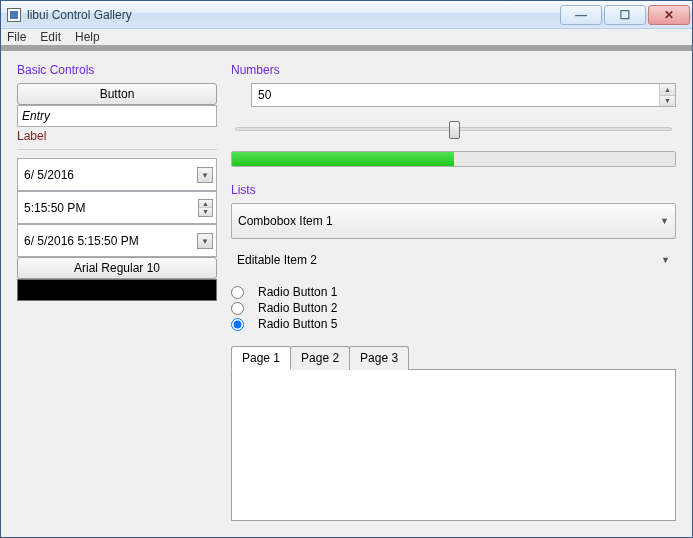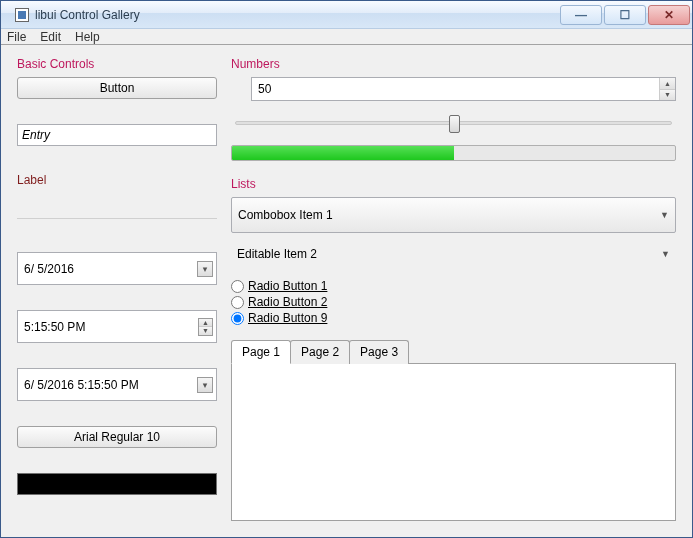"libui Control Gallery" .titlebar { padding-left: 14px -> 6px }
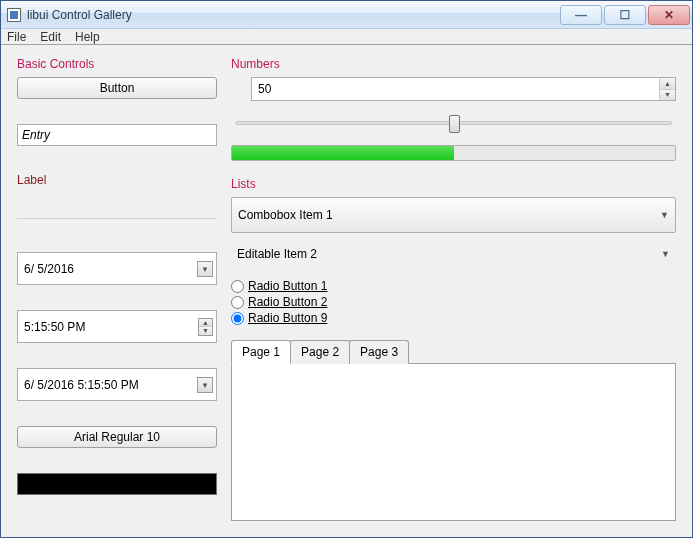"File" .menubar { border-bottom: 1px solid #a3a3a3 -> 6px solid #a3a3a3; height: 16px -> 22px }
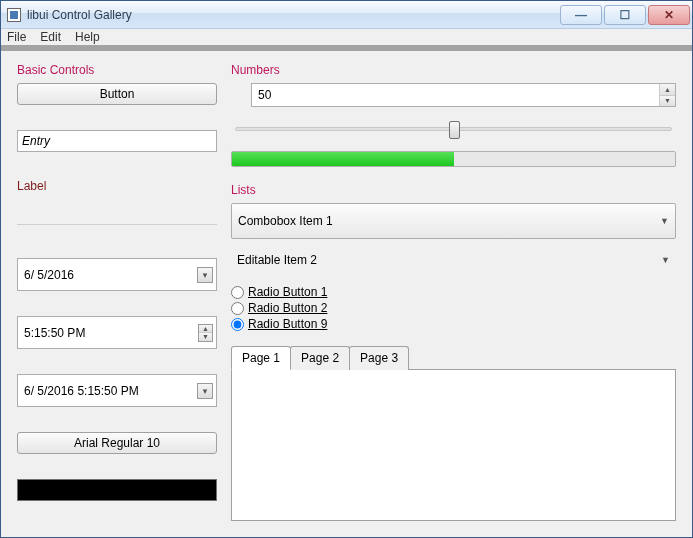"Basic Controls" .group-label { color: #be185d -> #6d28d9 }
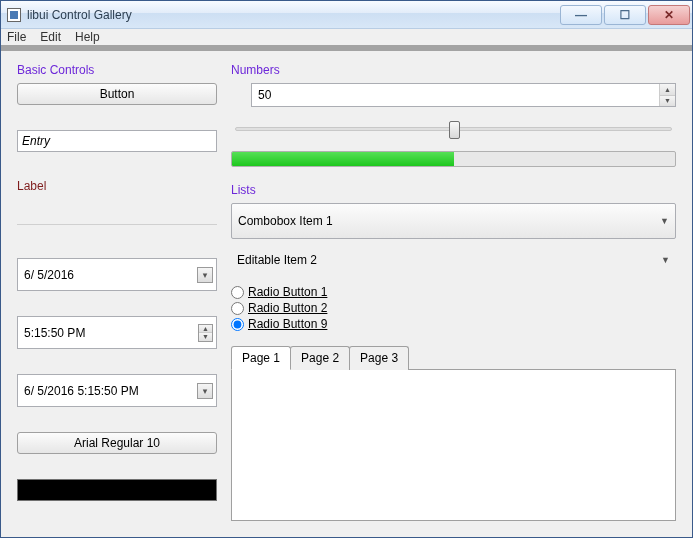"Button" .group-box { gap: 25px -> 0 }
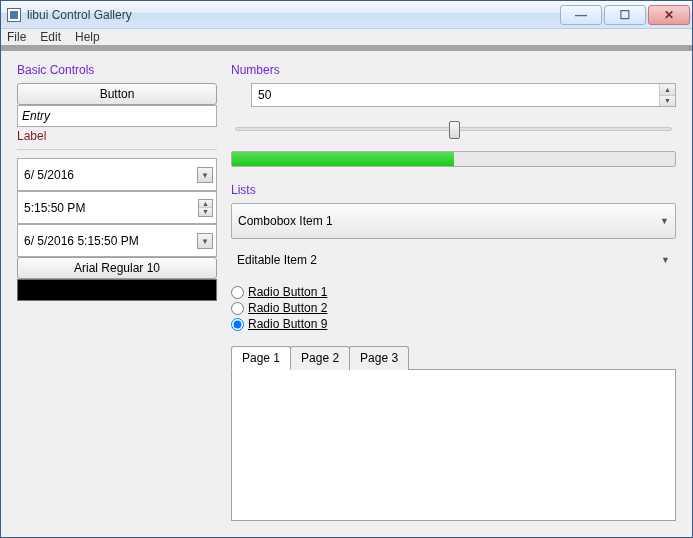"Radio Button 1" .radio-row { gap: 4px -> 14px; text-decoration: underline -> none }
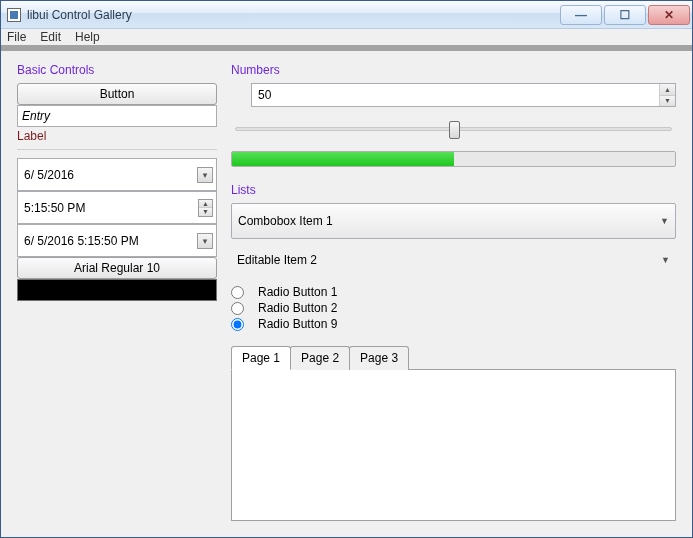"Radio Button 9" span { text: 9 -> 5 }
